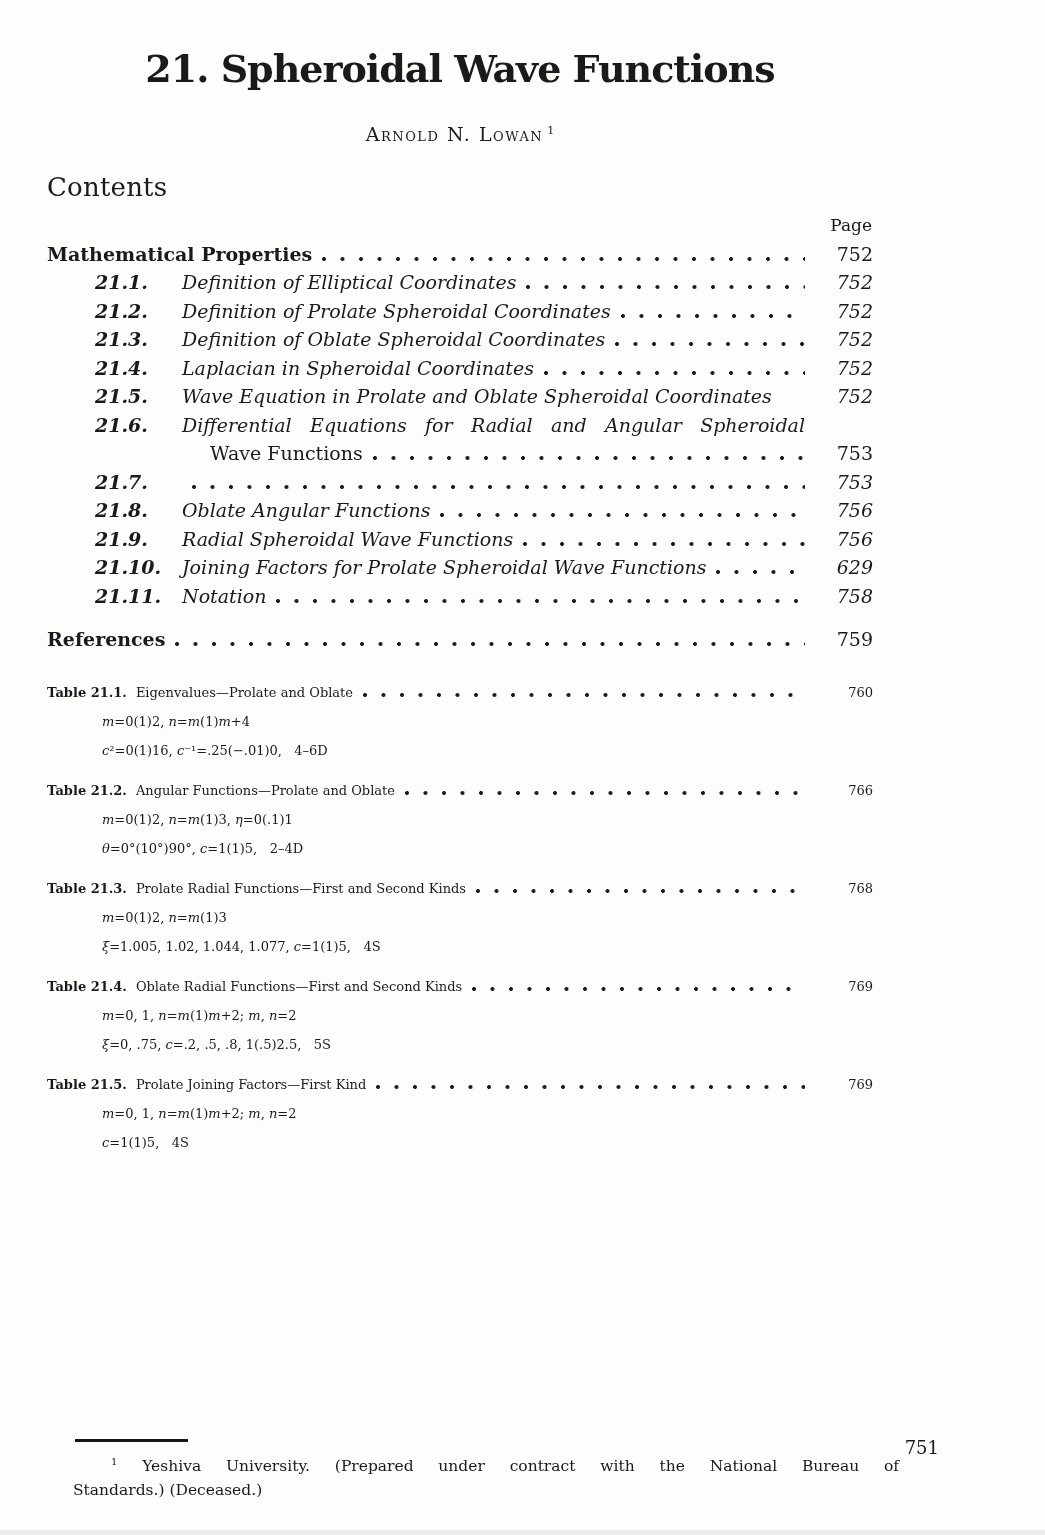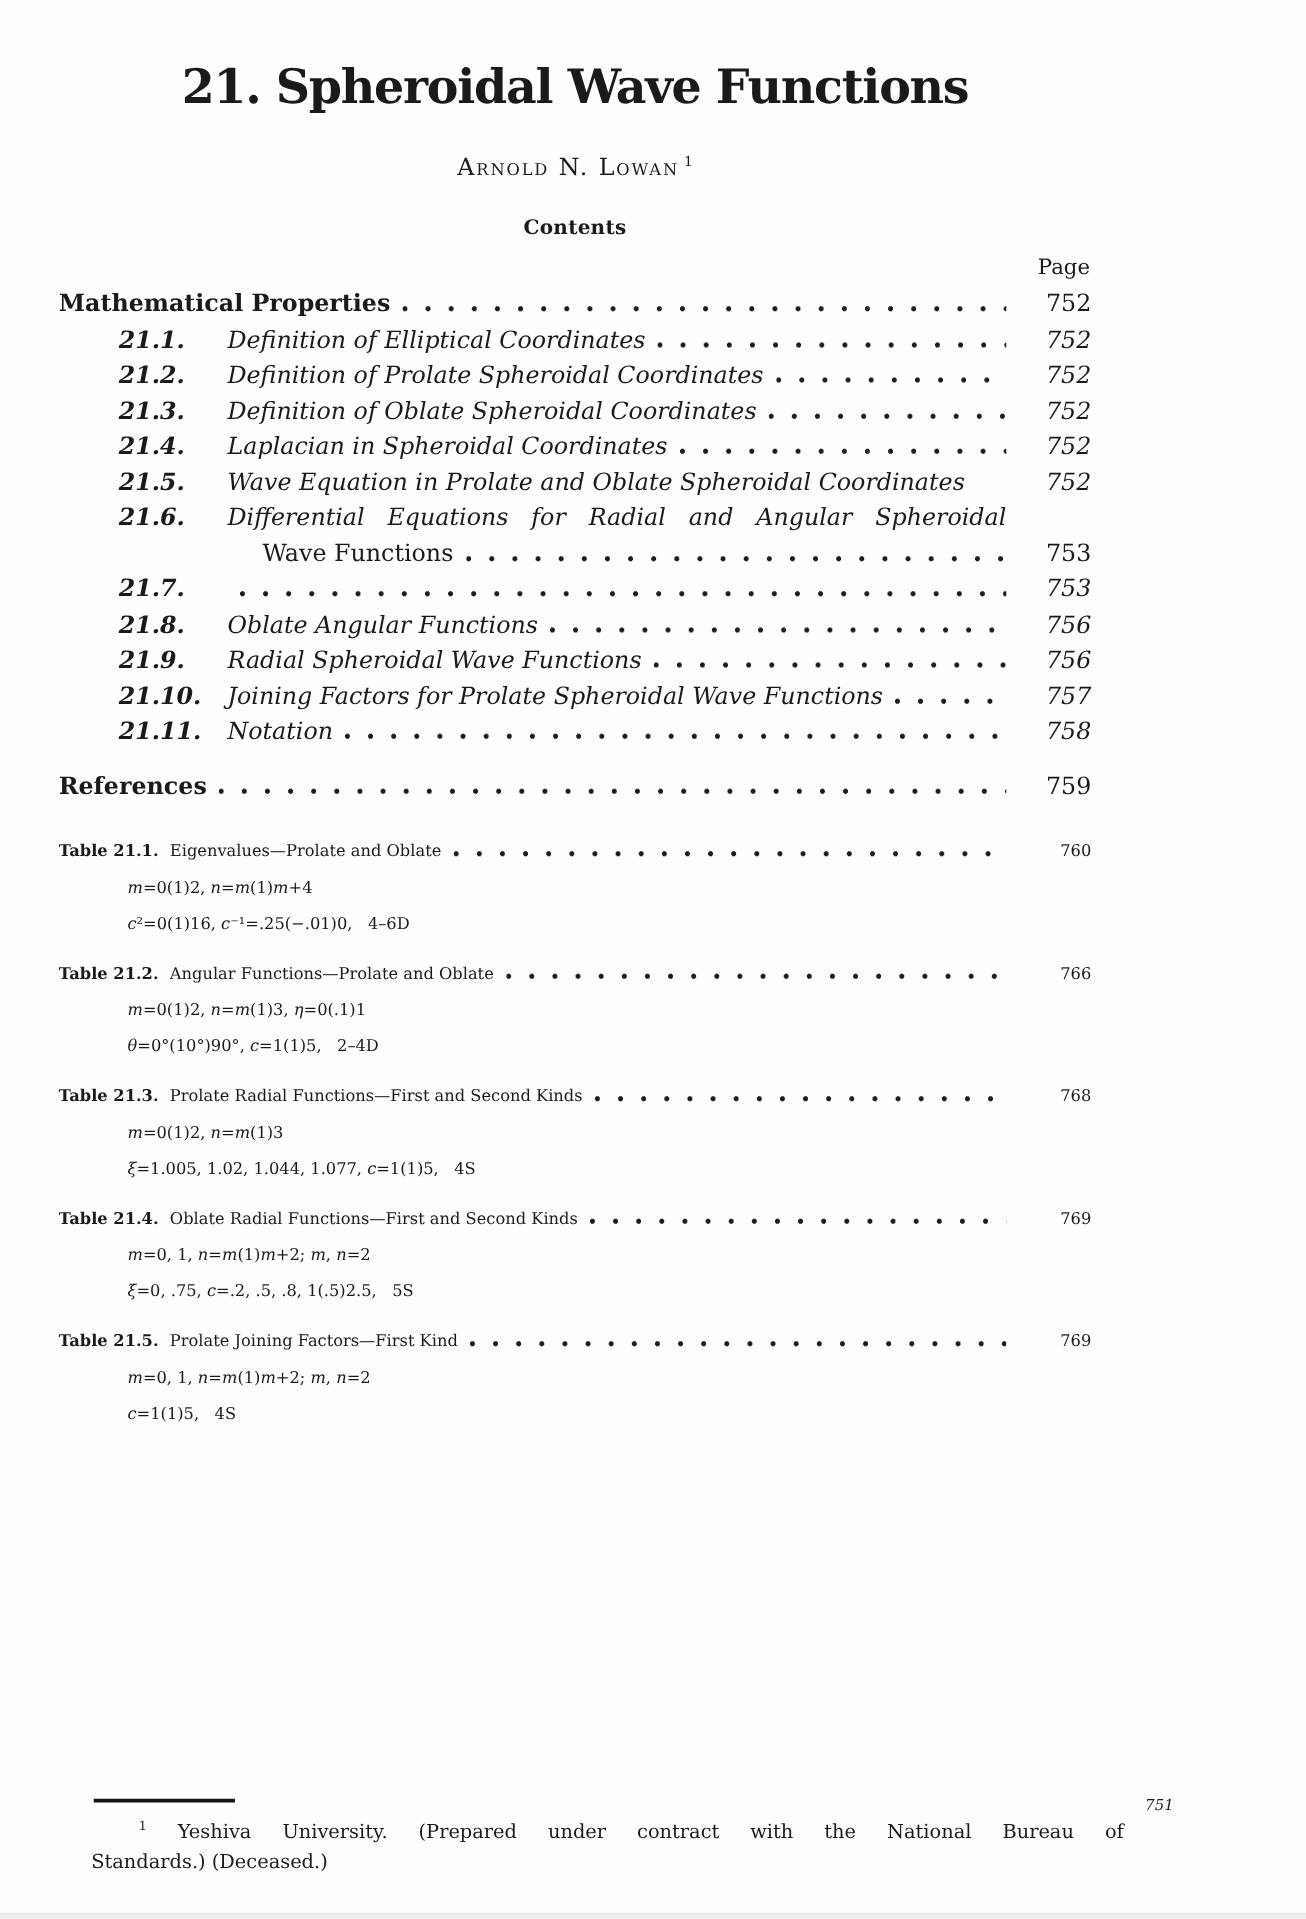"Contents" .contents { font-size: 16px -> 26px; font-weight: 700 -> 400; text-align: center -> left }
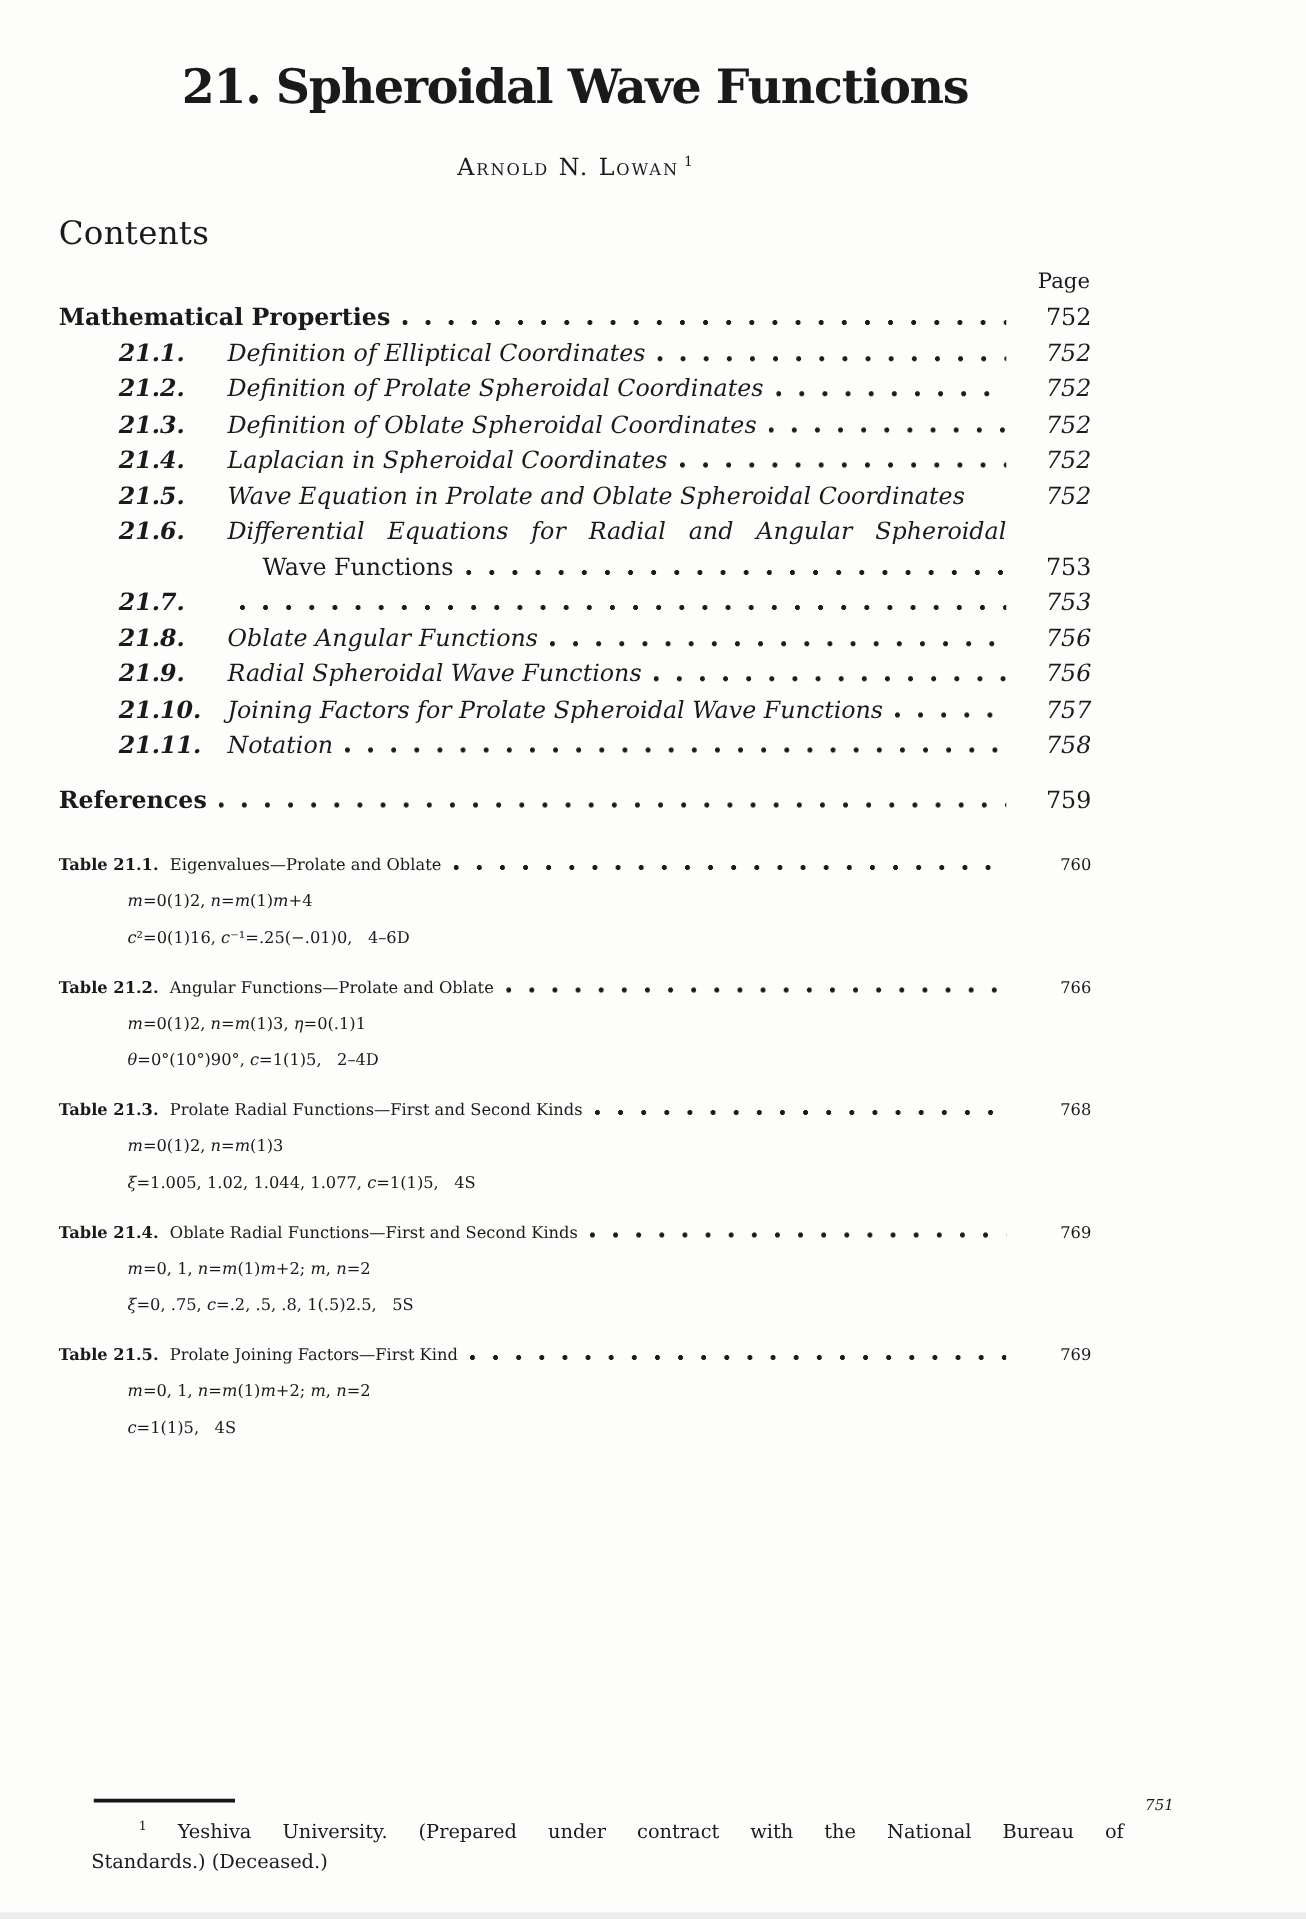"757" span.tpg { text: 757 -> 629 }
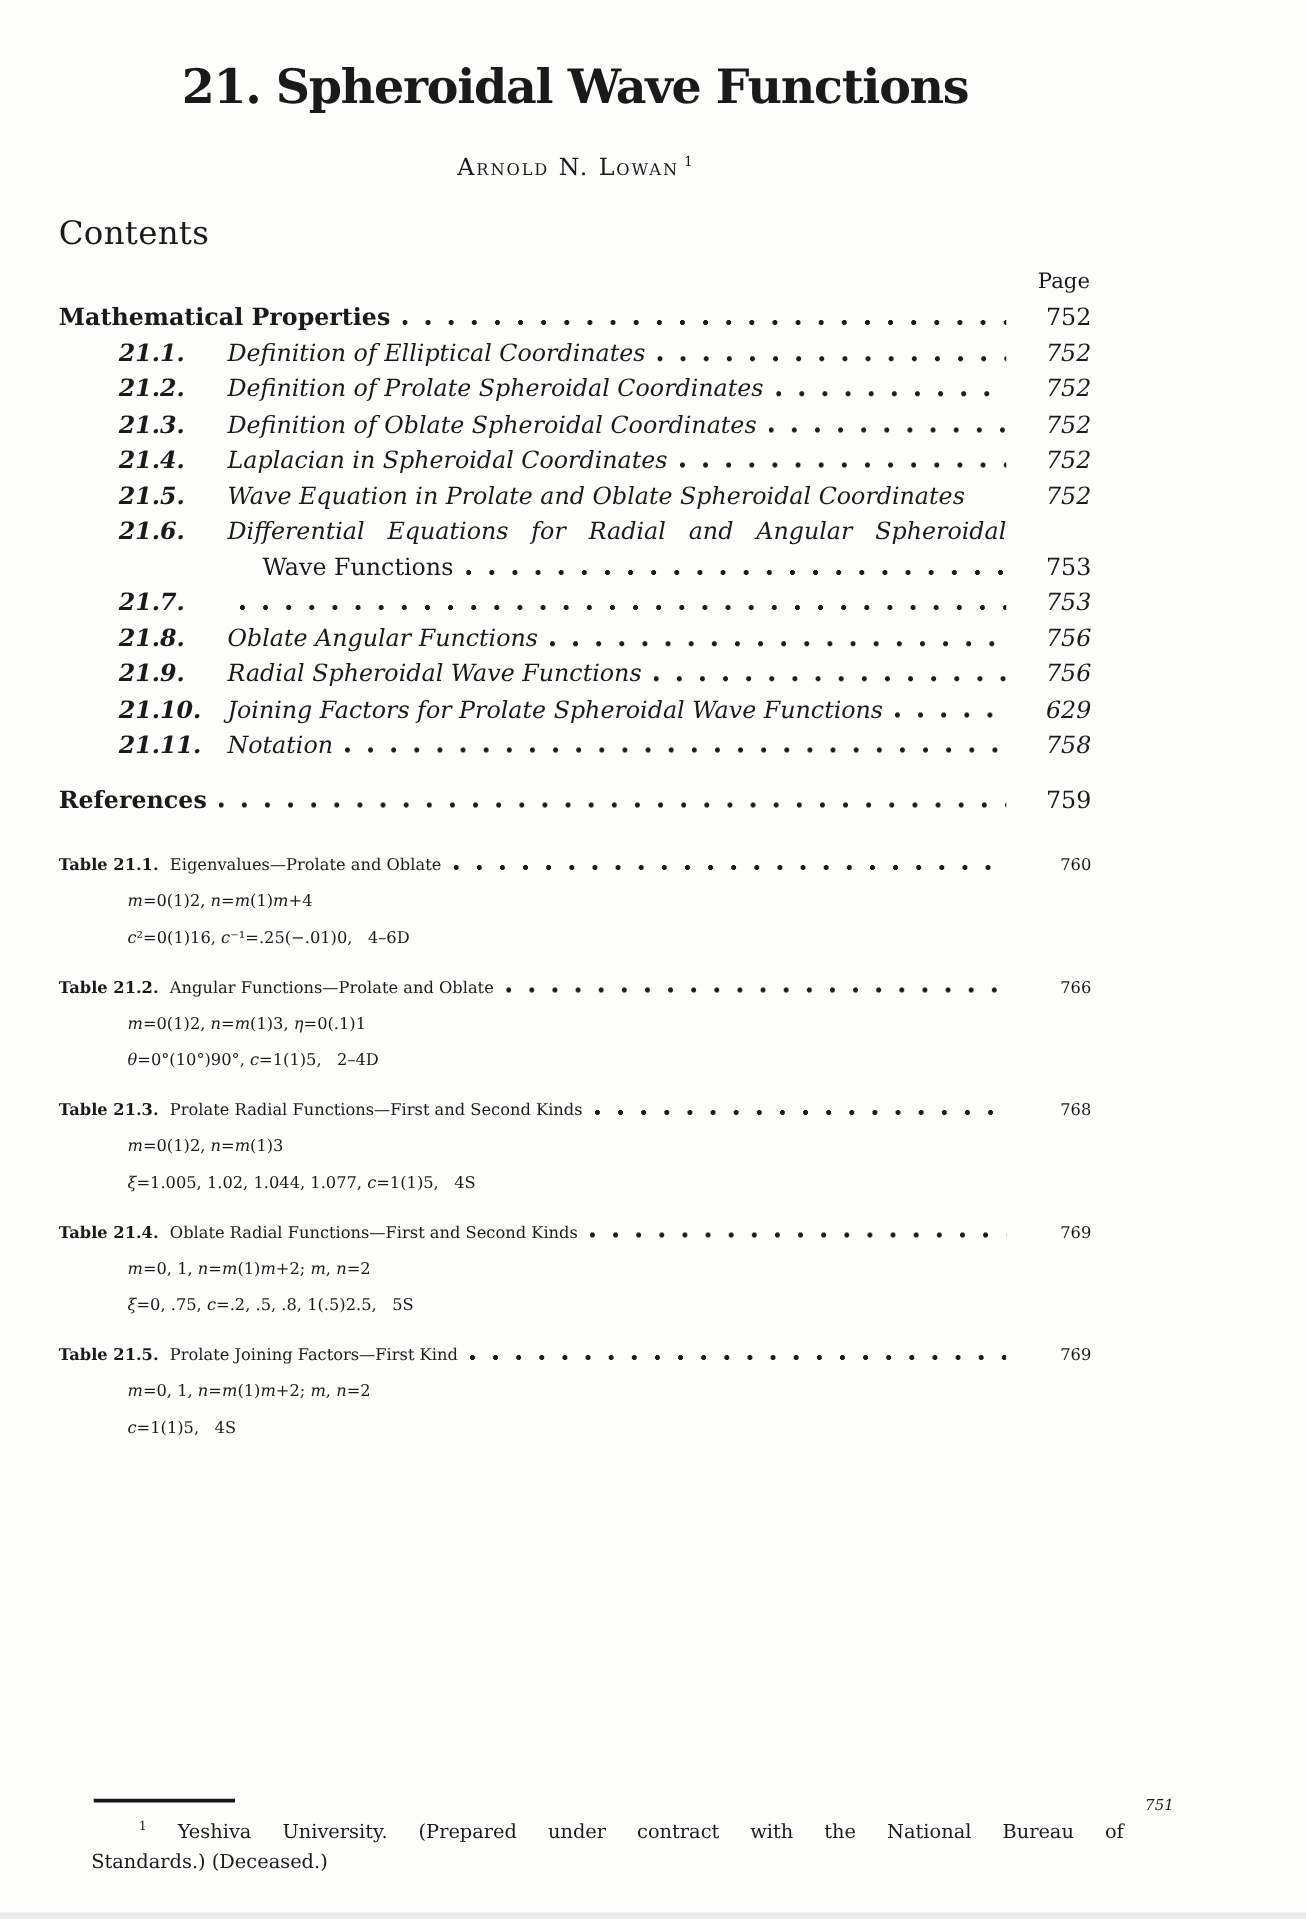"751" .folio { font-size: 12px -> 18px; font-style: italic -> none }
